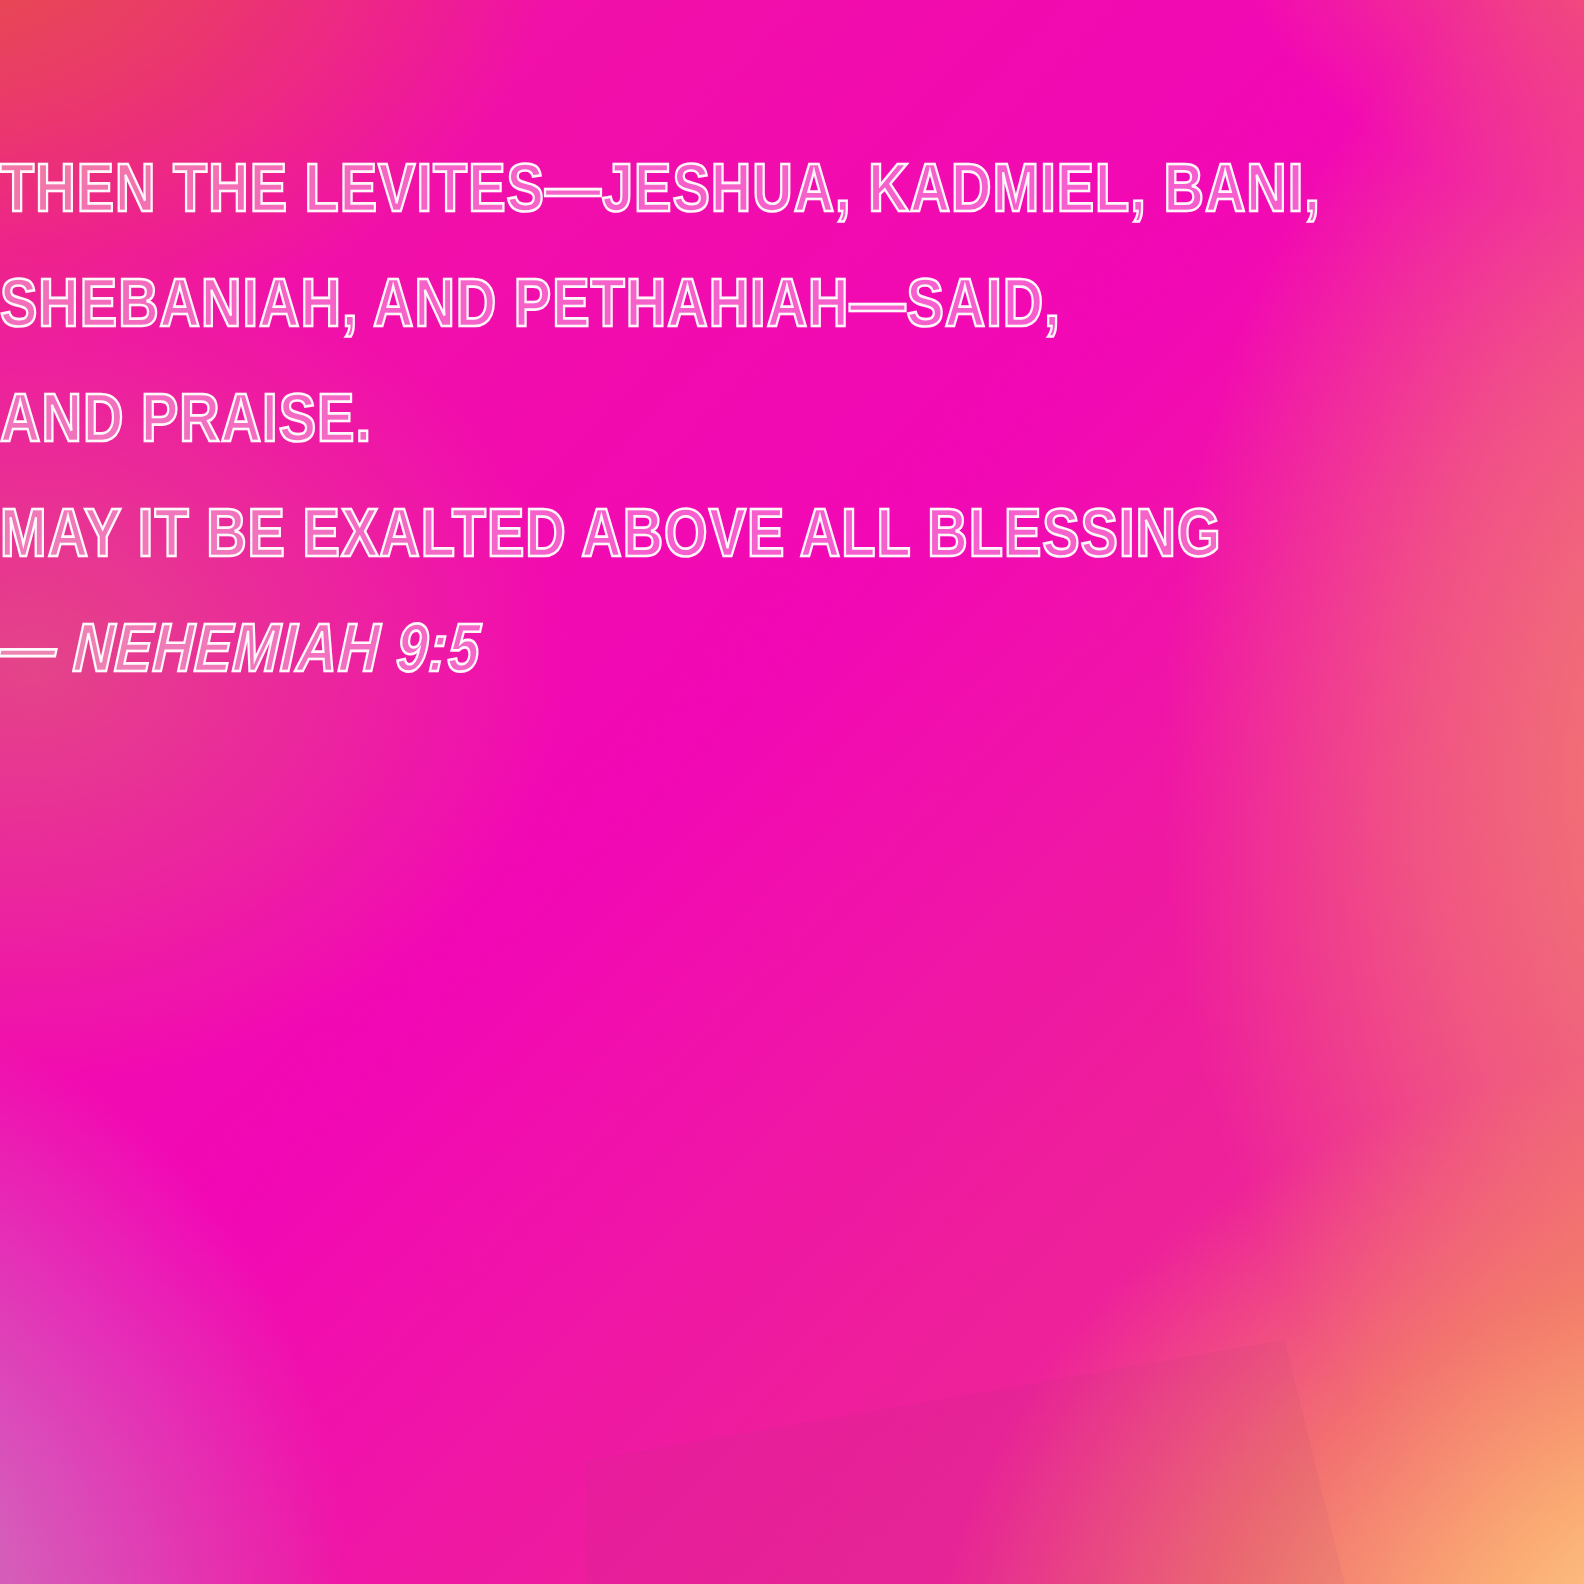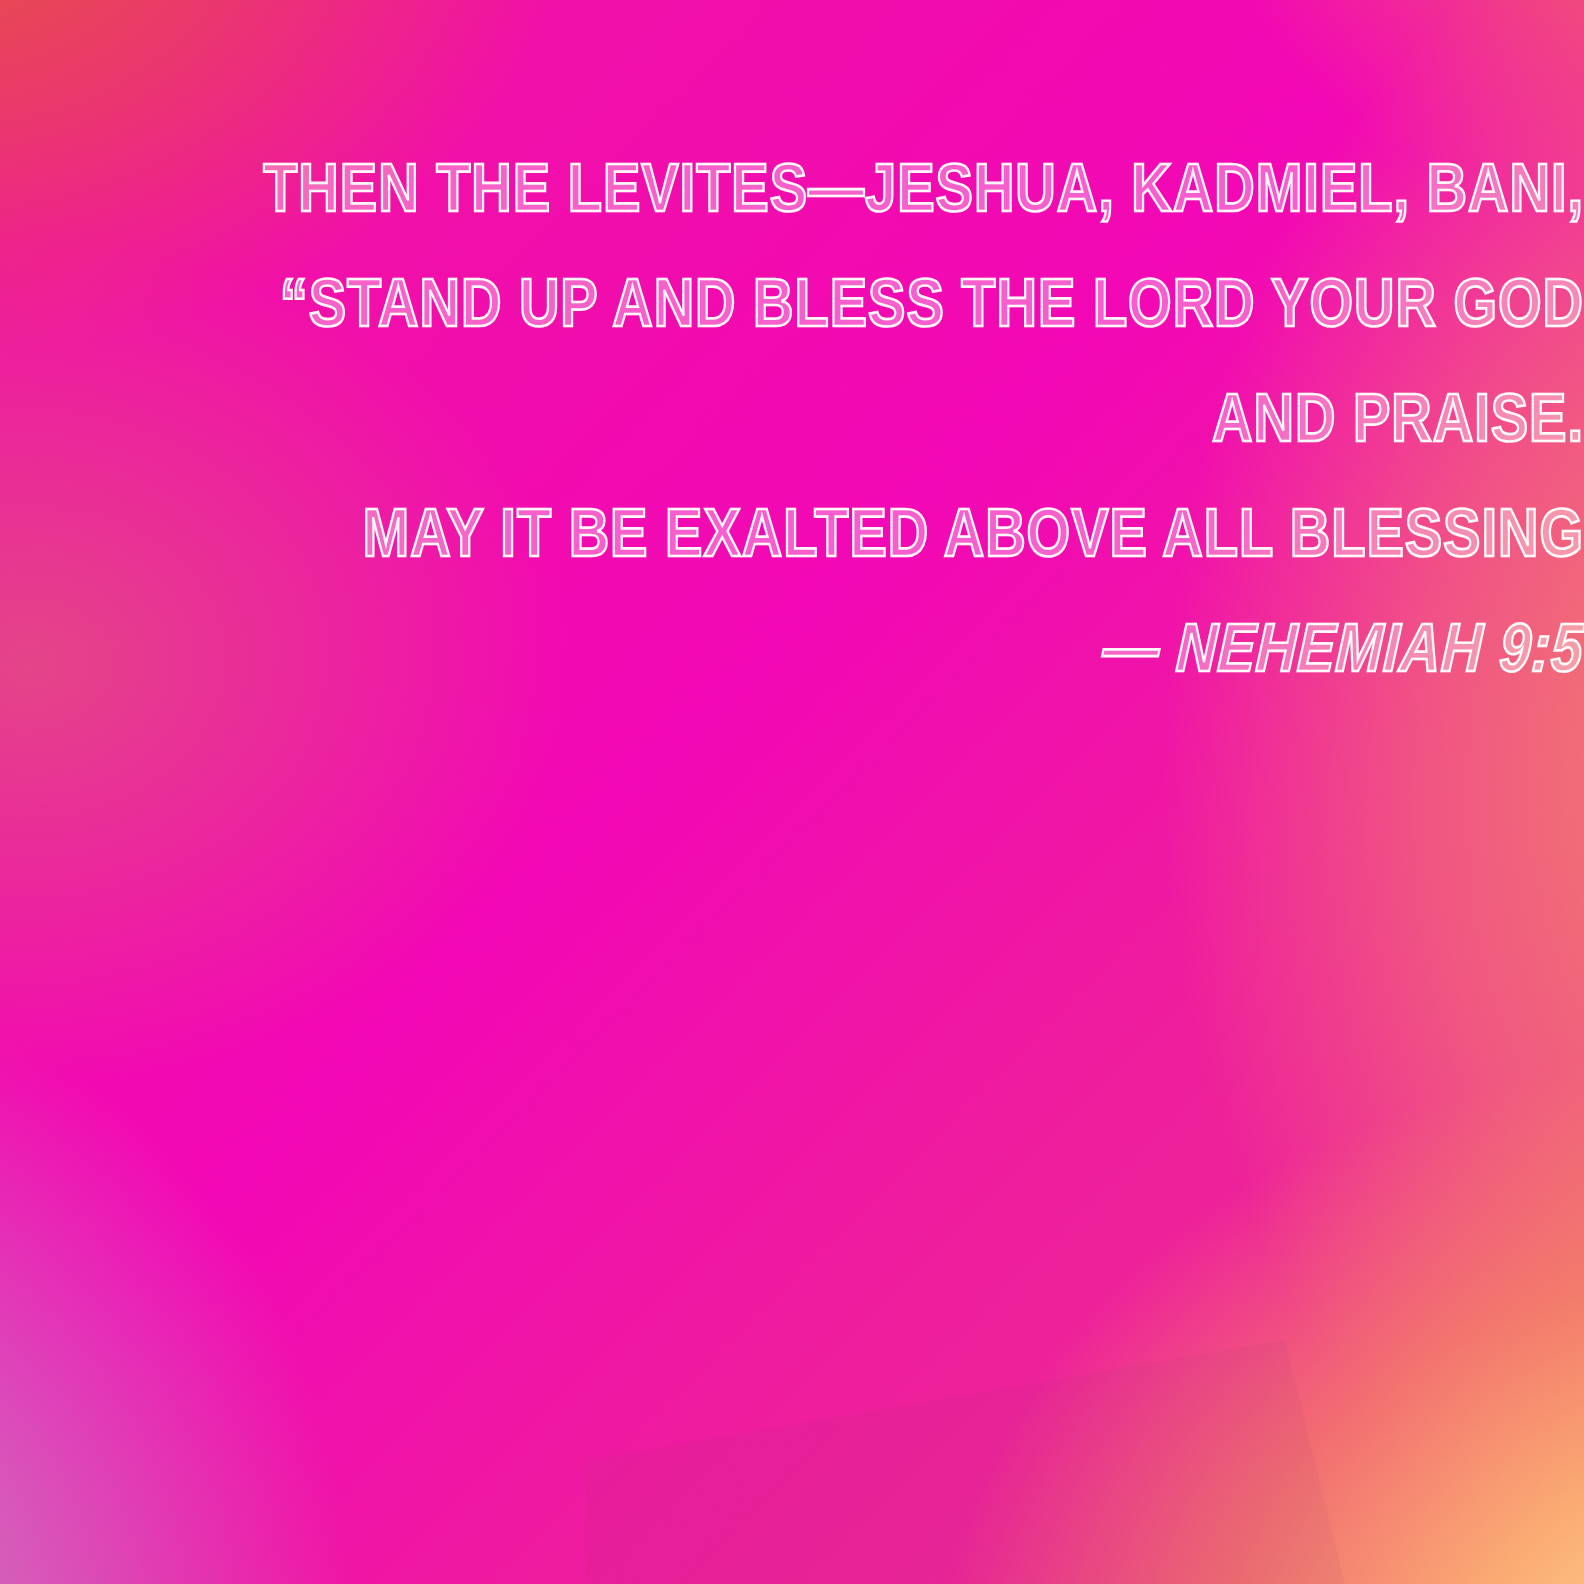"THEN THE LEVITES—JESHUA, KADMIEL, BANI," .verse-wrap { align-items: flex-end -> flex-start }
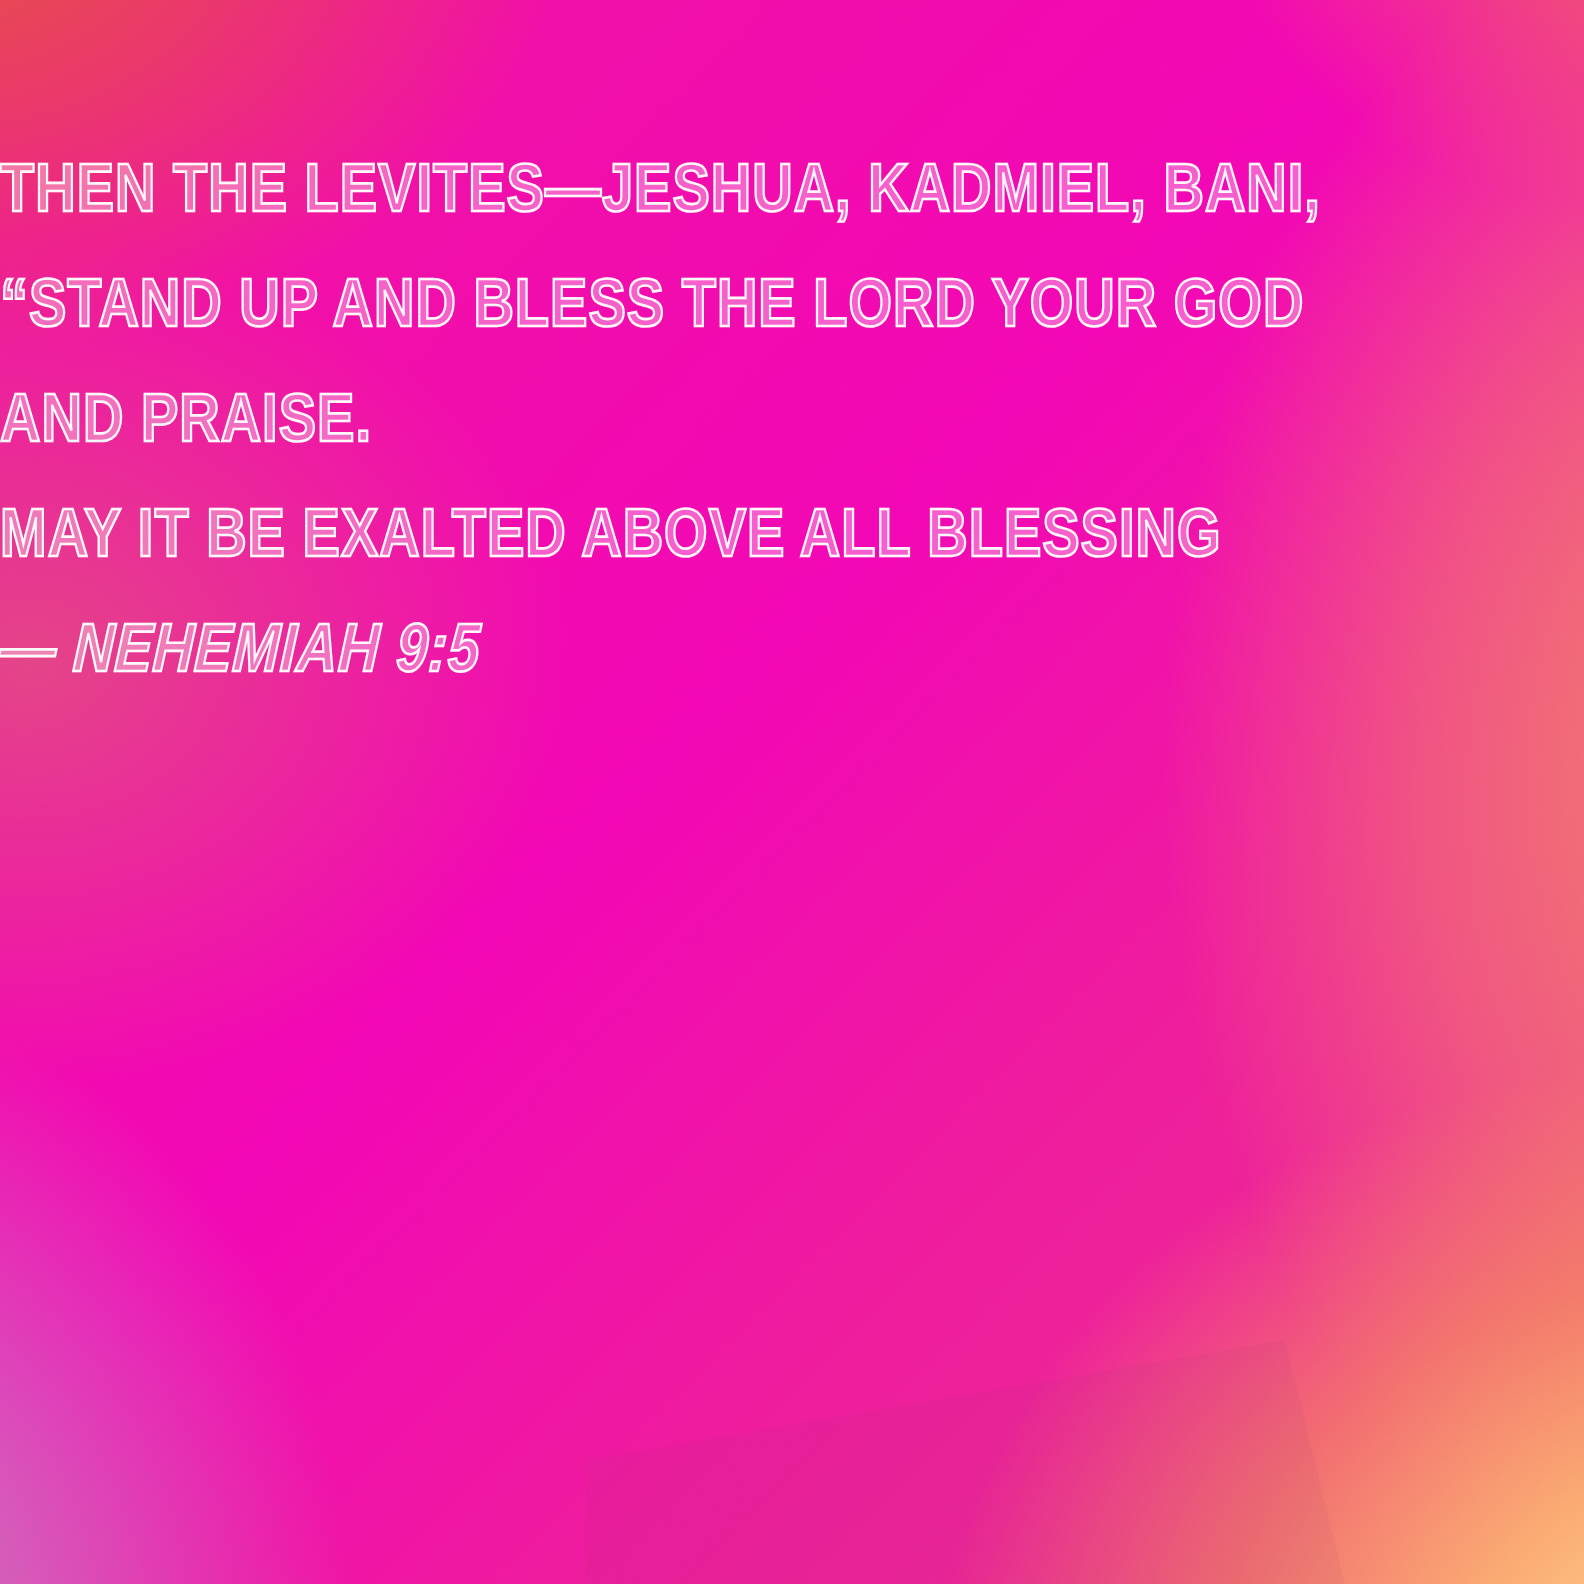"SHEBANIAH, AND PETHAHIAH—SAID," div.verse-line { html: none -> <div> <span>SHEBANIAH, AND PETHAHIAH—SAID,</span> </div> }
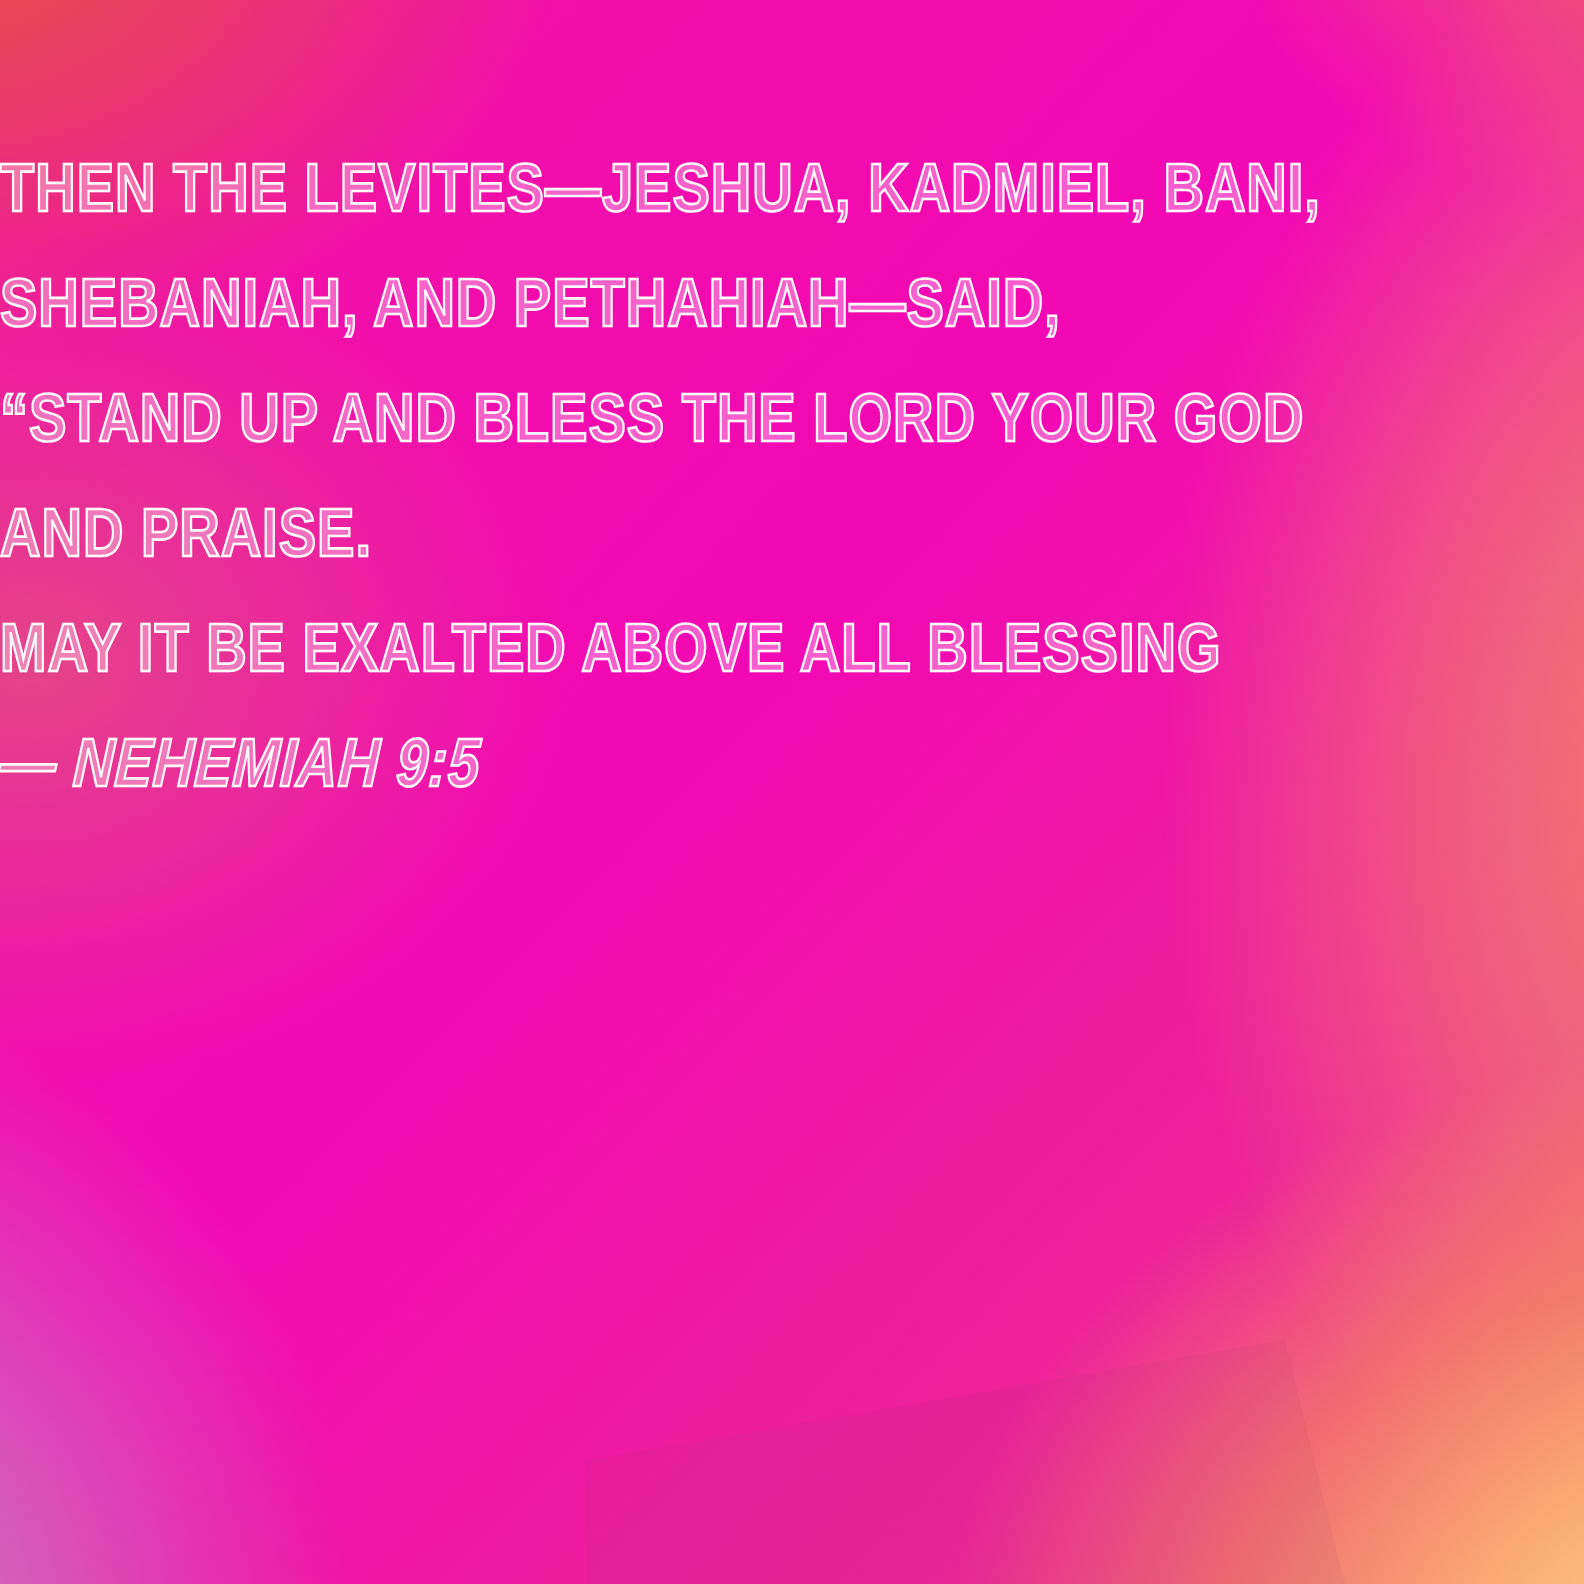"“STAND UP AND BLESS THE" div.verse-line { html: <div> <span>“STAND UP AND BLESS THE LORD YOUR GOD</span> </div> -> none }
